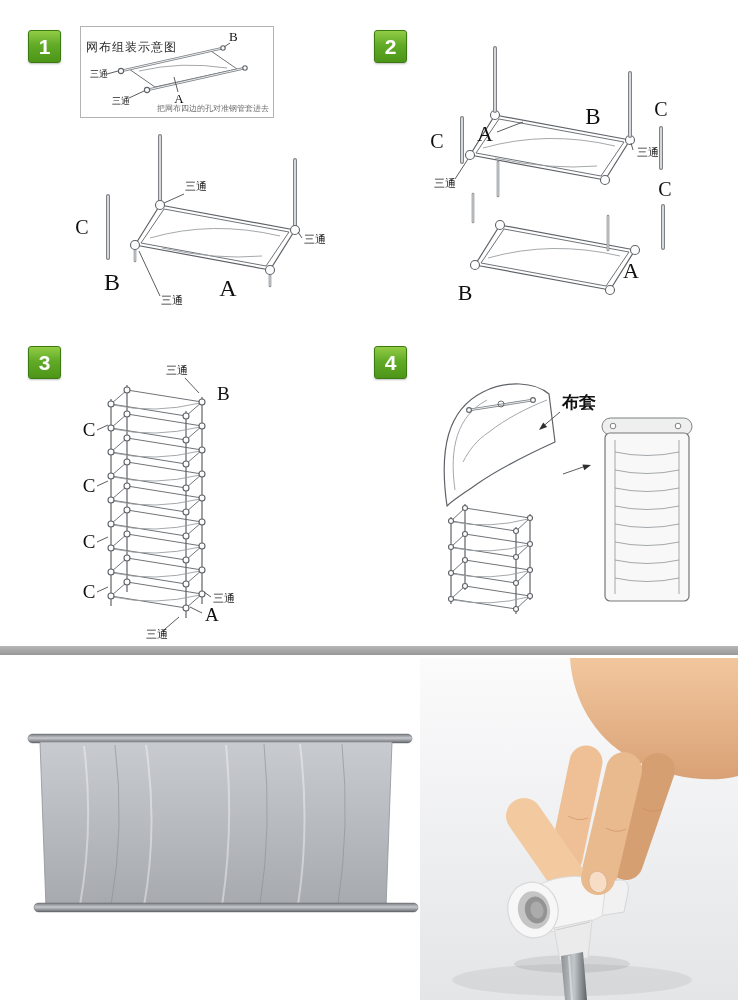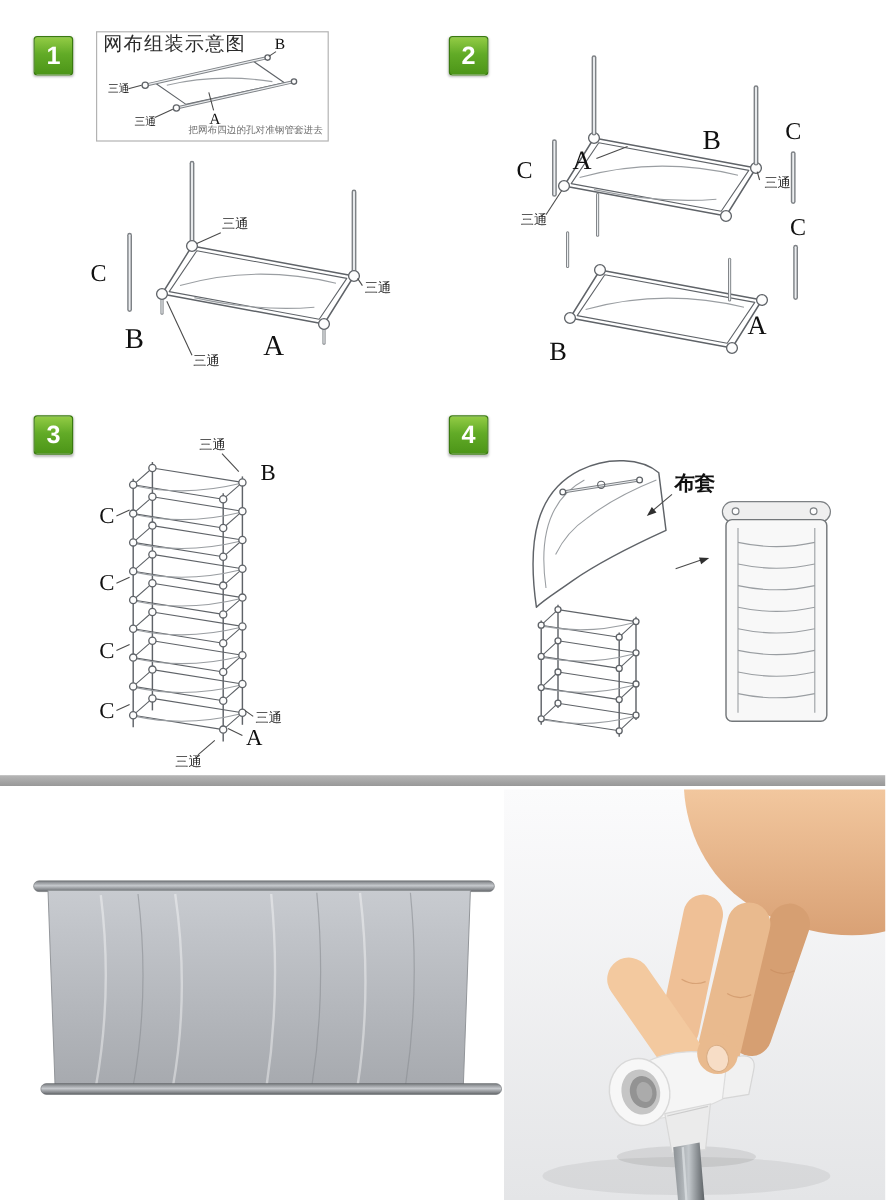"网布组装示意图" #inset .title { font-size: 16px -> 12px; top: 0 -> 12px }
